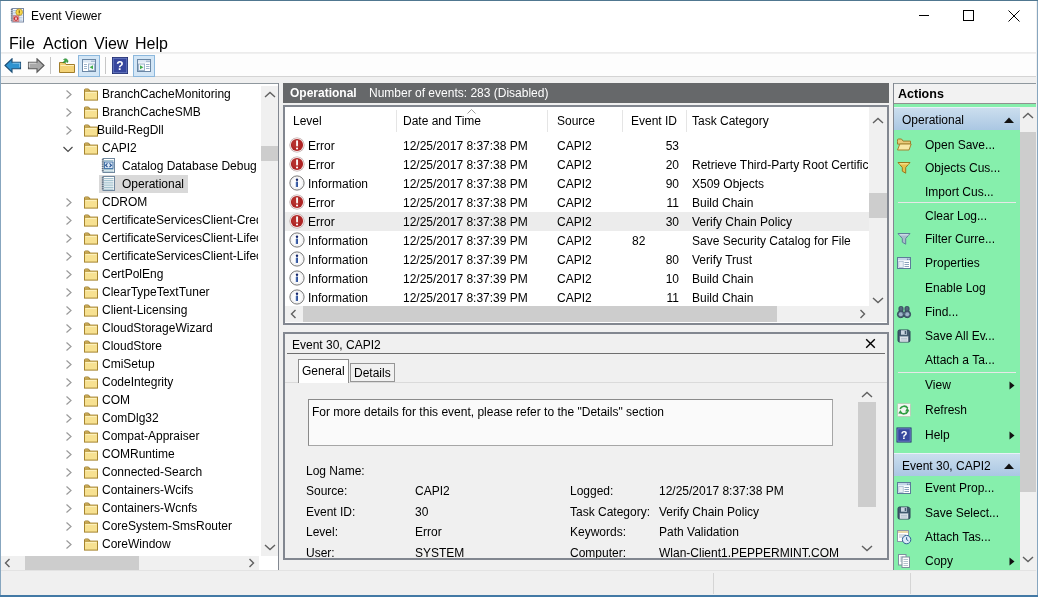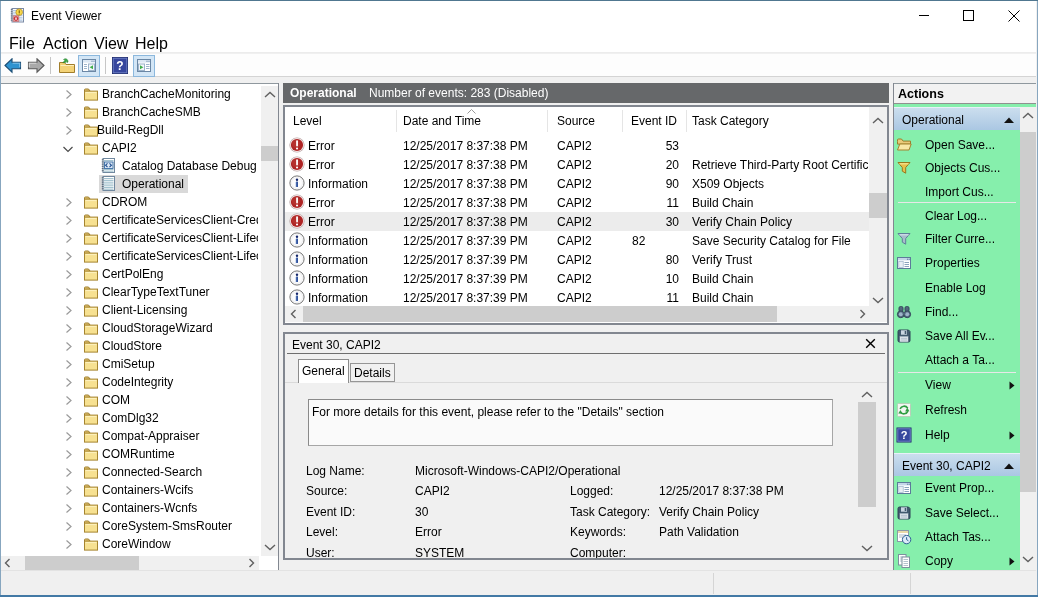"Microsoft-Windows-CAPI2/Operational" span.abs { html: <span>Microsoft-Windows-CAPI2/Operational</span> -> none }
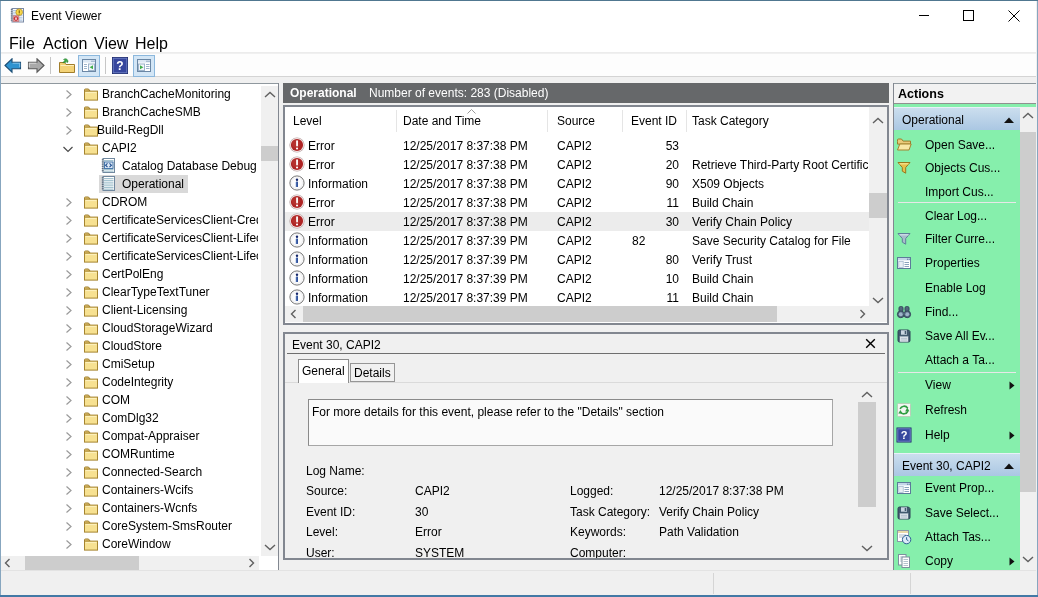"Wlan-Client1.PEPPERMINT.COM" span.abs { html: none -> <span>Wlan-Client1.PEPPERMINT.COM</span> }
